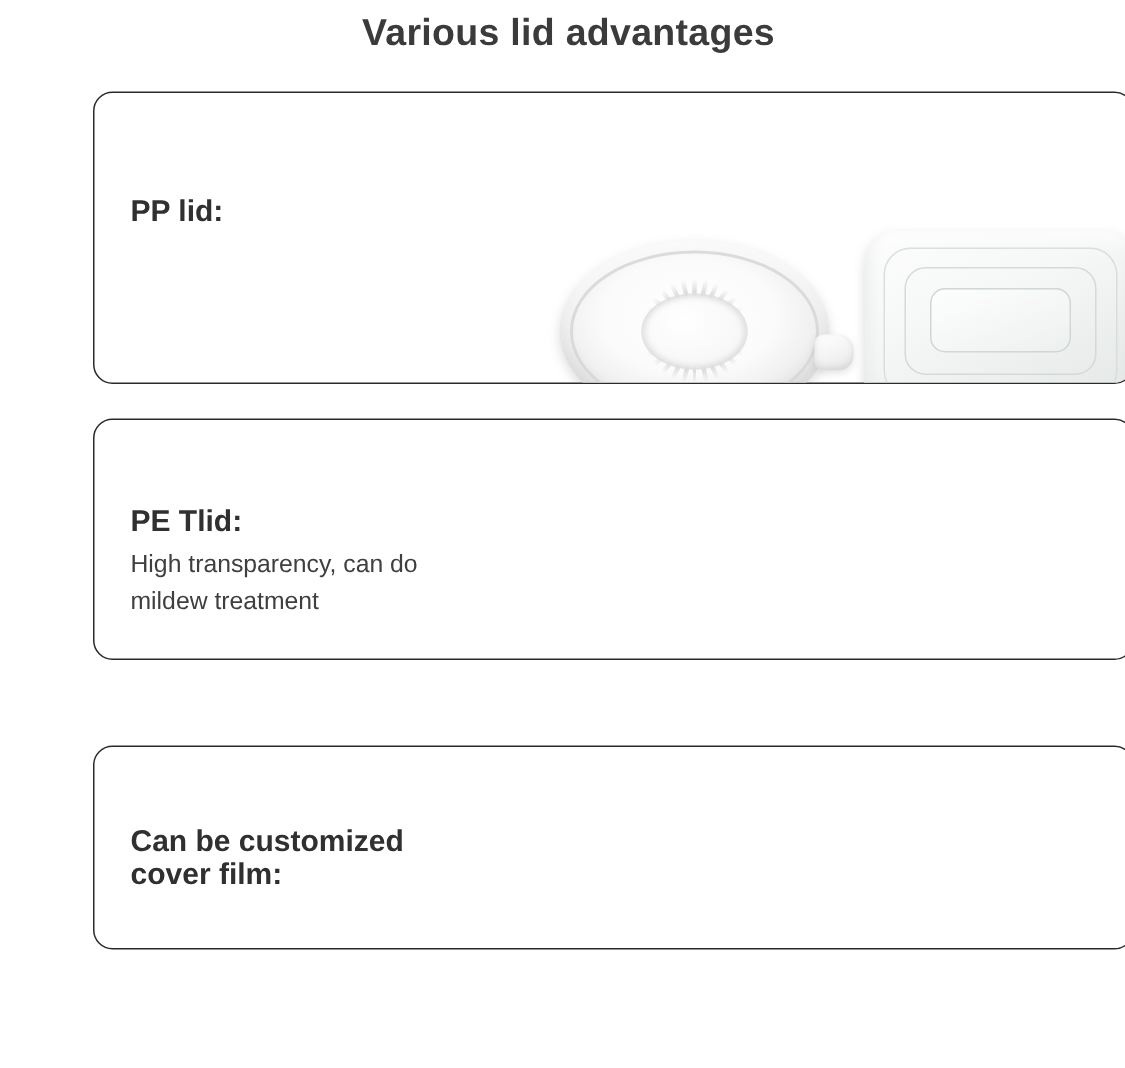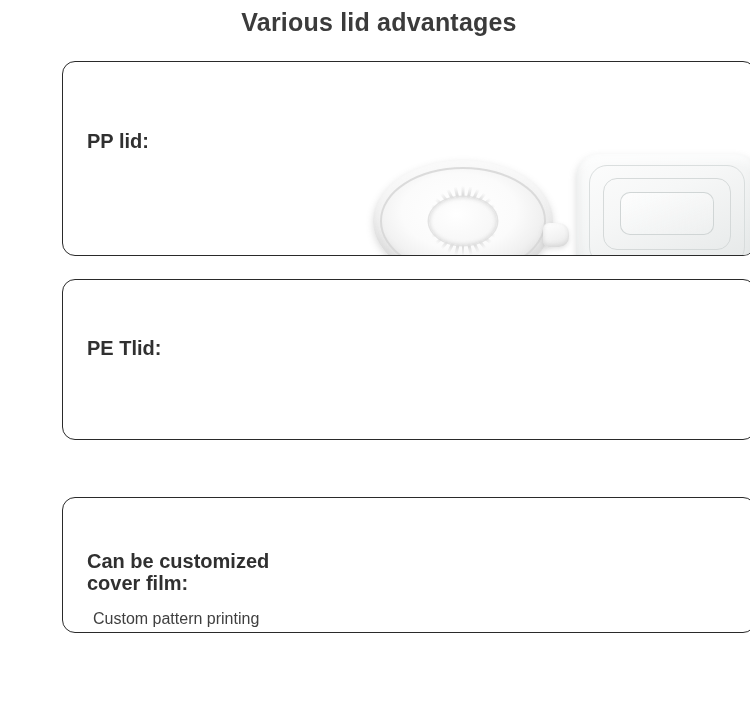"High transparency, can do" div.panel-sub { html: none -> <div>High transparency, can do mildew treatment</div> }
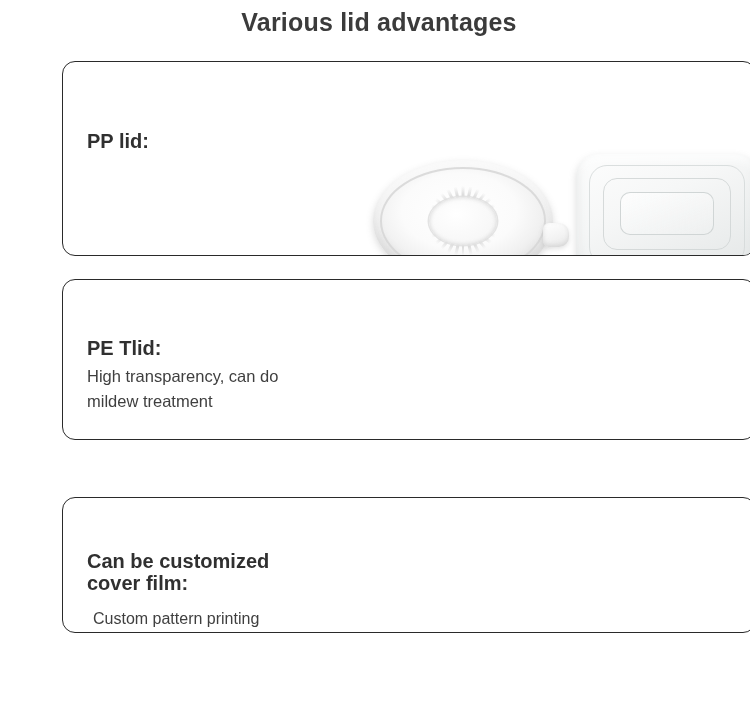"Custom pattern printing" div.panel-sub { html: <div>Custom pattern printing</div> -> none }
